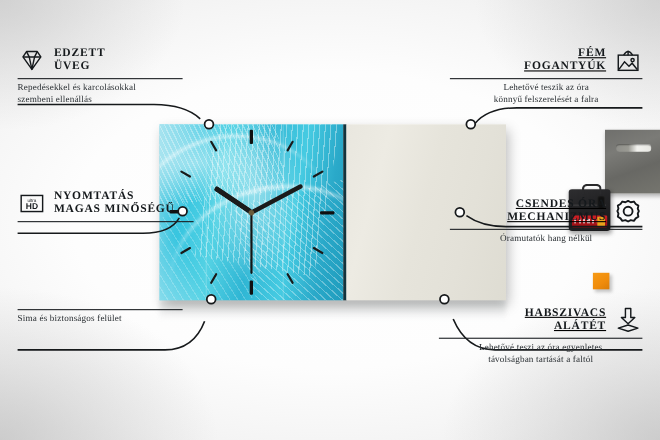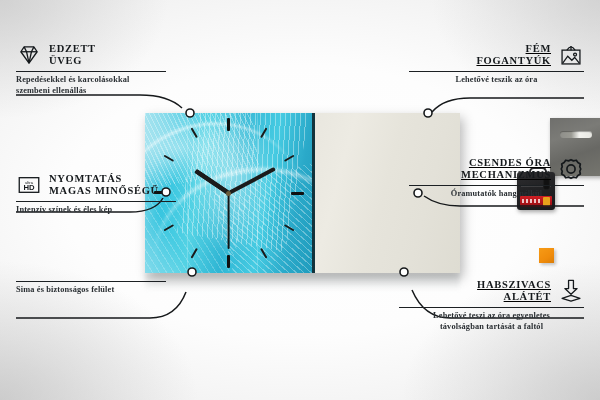"Repedésekkel és karcolásokkal" .co-desc { font-weight: bold -> none }
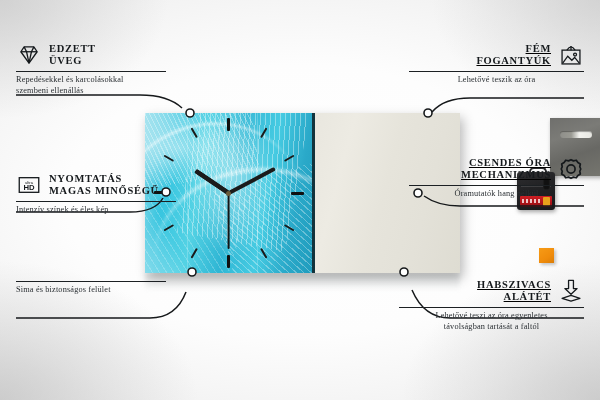"könnyű felszerelését a falra" div.co-desc { html: none -> <div>könnyű felszerelését a falra</div> }
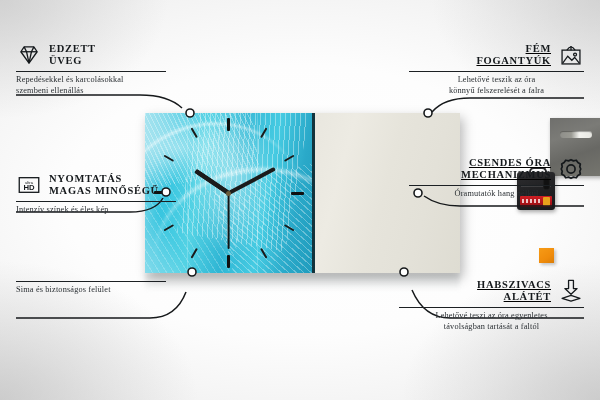"CSENDES ÓRA" div.callout { top: 156px -> 179px }
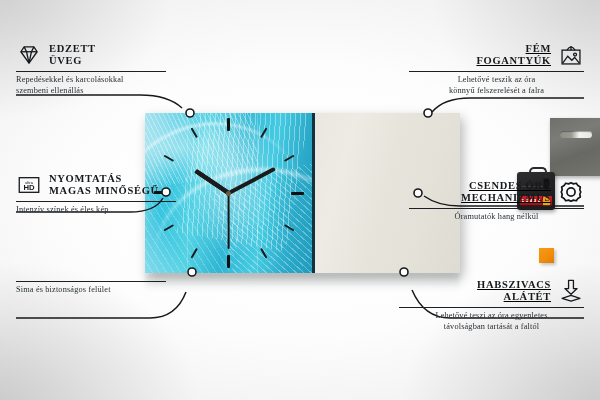"Intenzív színek és éles kép" div.co-desc { html: <div>Intenzív színek és éles kép</div> -> none }
